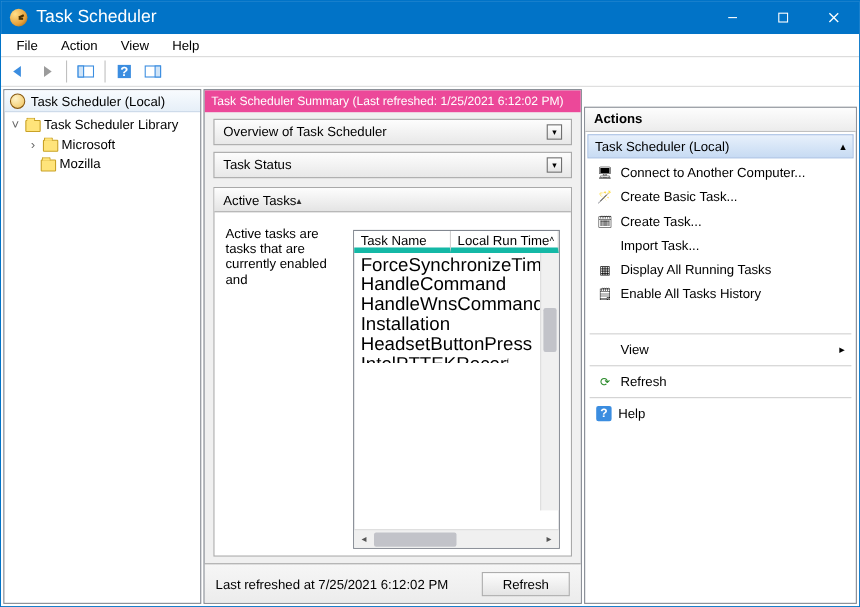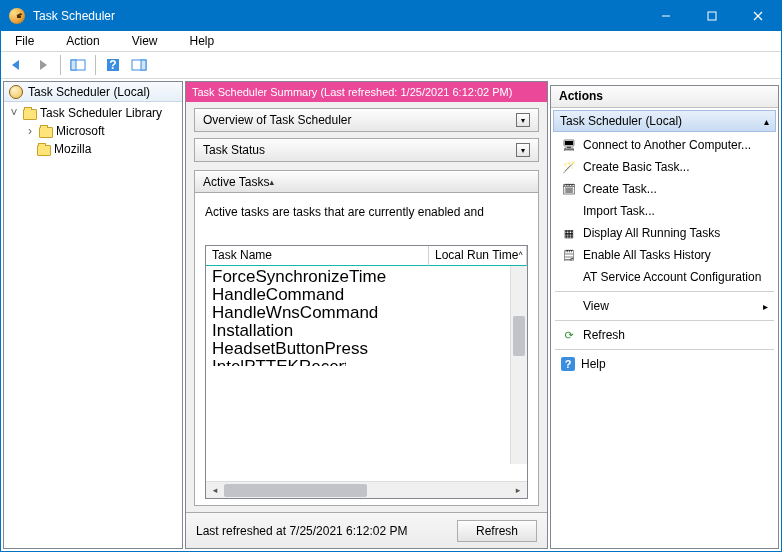"Task Scheduler" .title-text { font-size: 12px -> 16px }
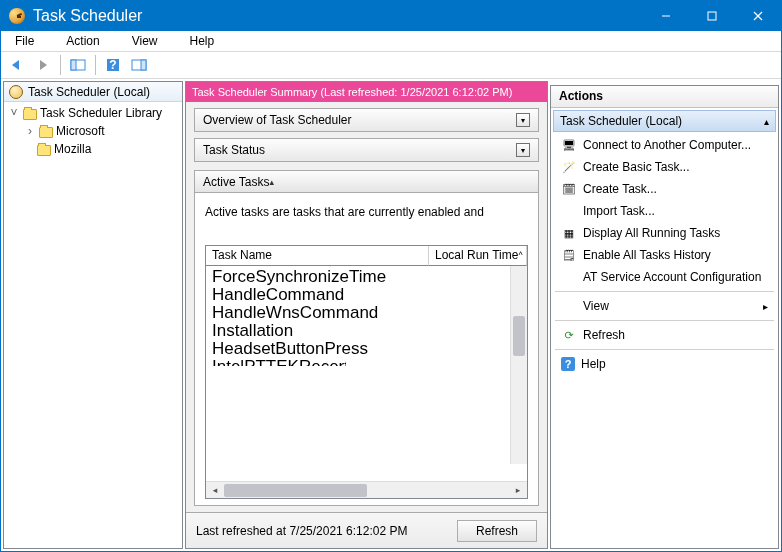"File" .menubar { gap: 16px -> 5px }
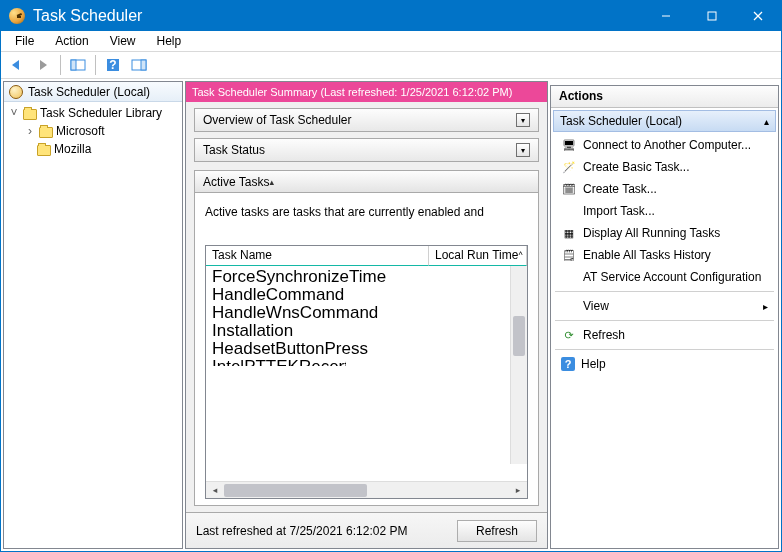"Actions" .right { margin: 6px 2px 2px 1px -> 18px 2px 2px 1px; width: 229px -> 248px }
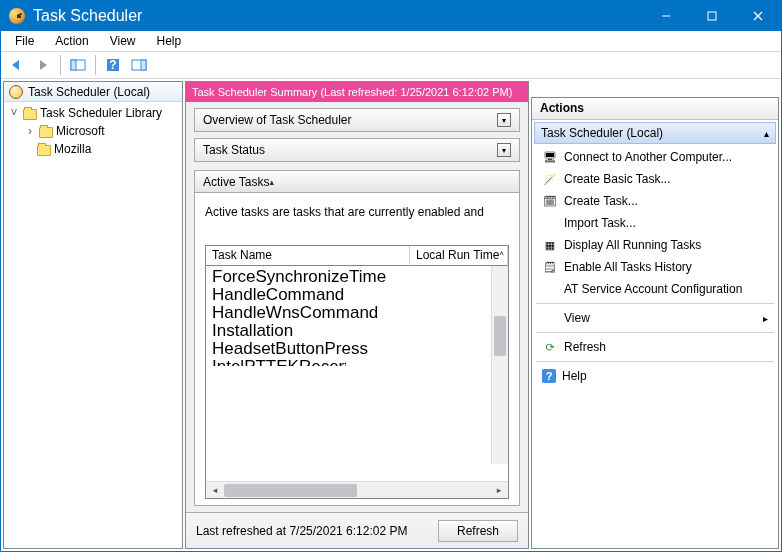"Active tasks are tasks that" .activebody { flex-direction: column -> row }
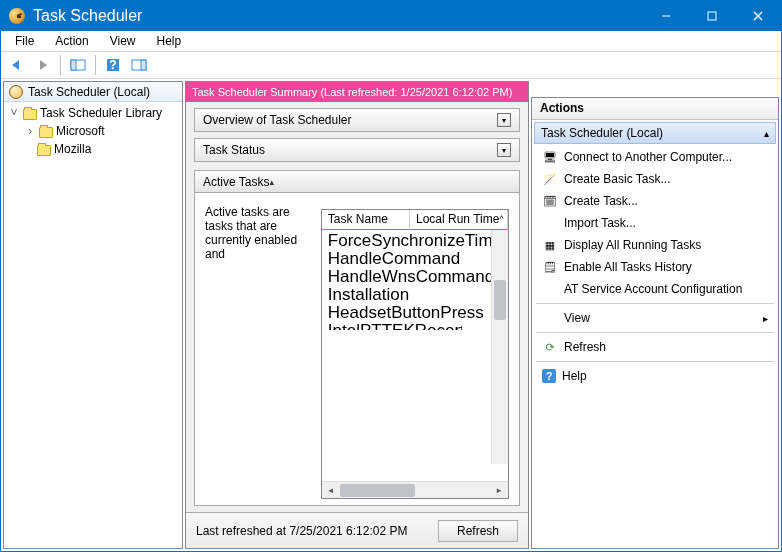"Task Name" .tthdr>div { border-bottom: 1px solid #14b8a6 -> 5px solid #14b8a6 }
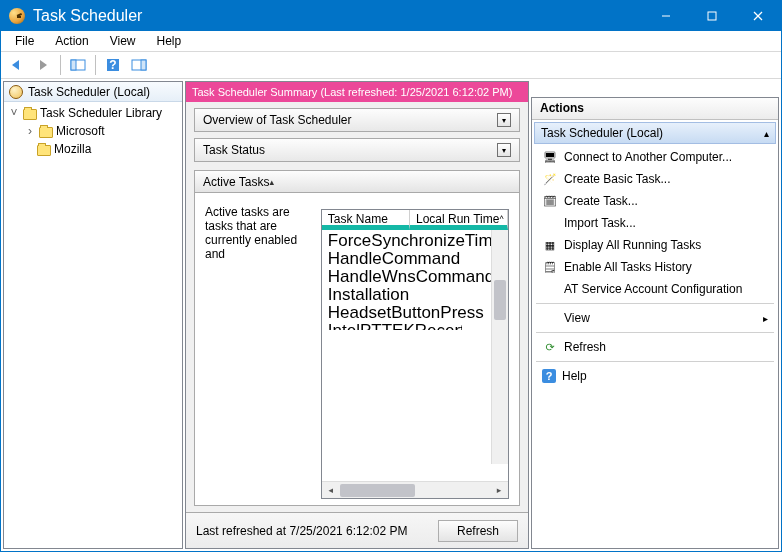"AT Service Account Configuration" span { html: <span>AT Service Account Configuration</span> -> none }
